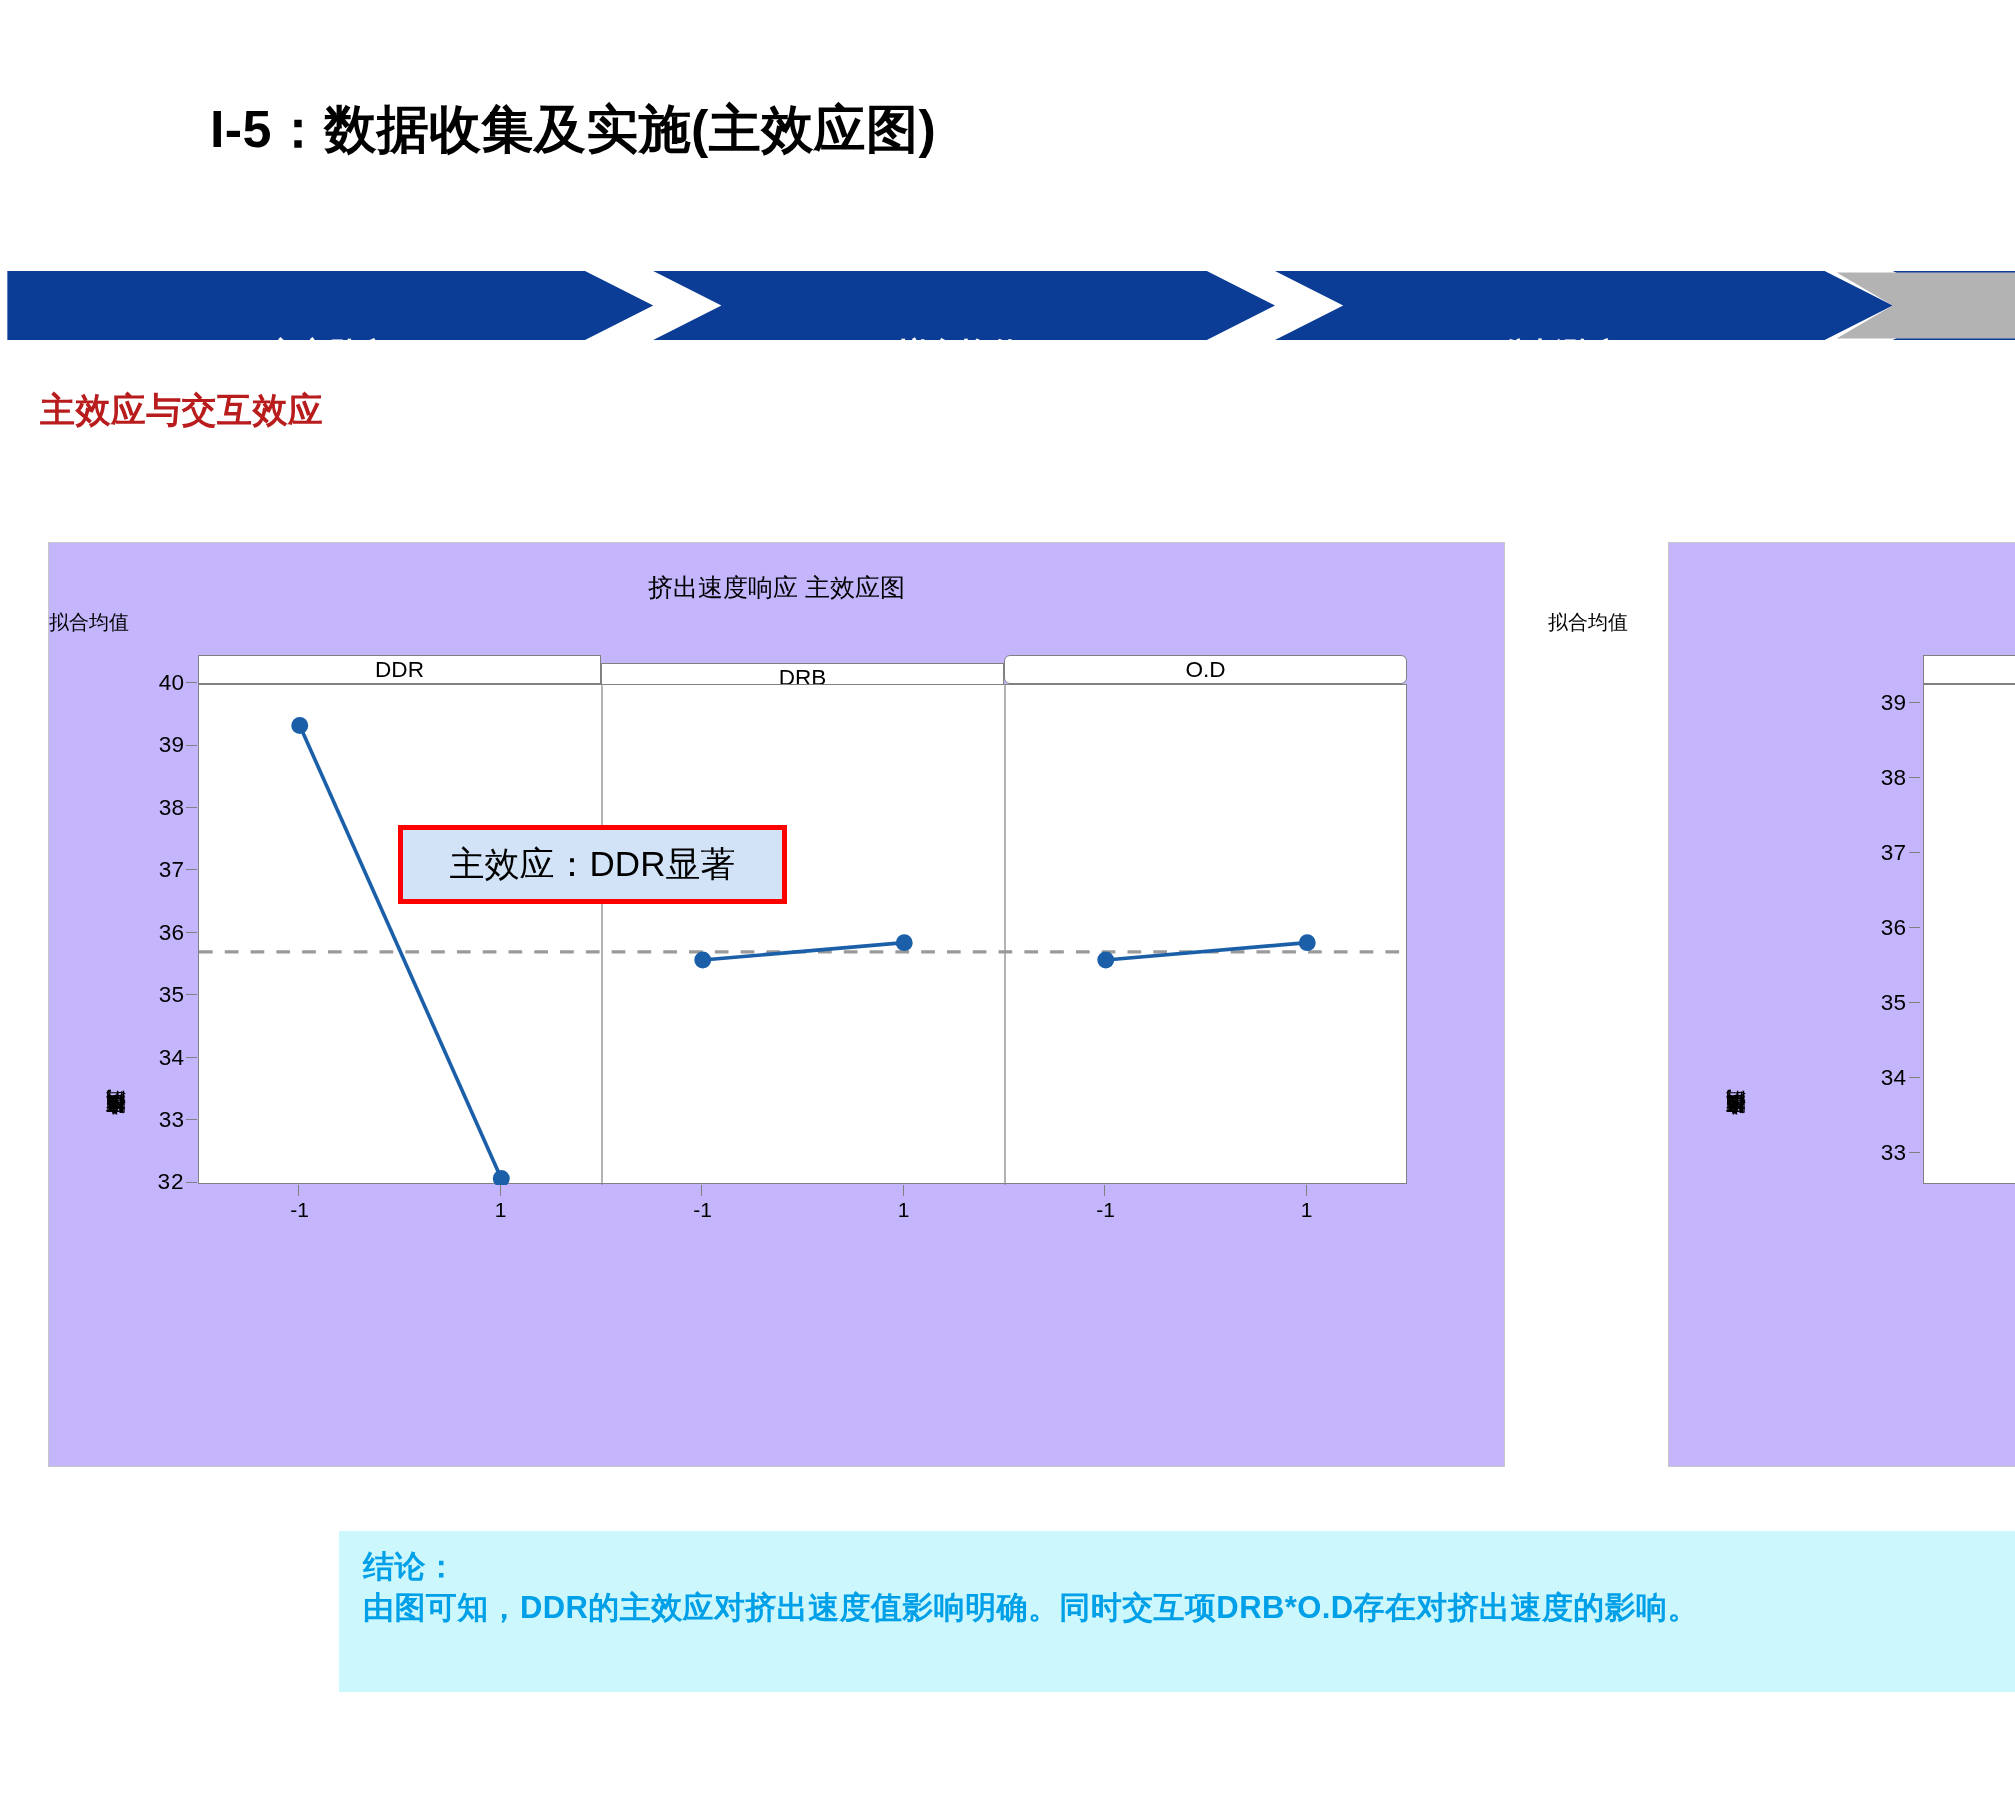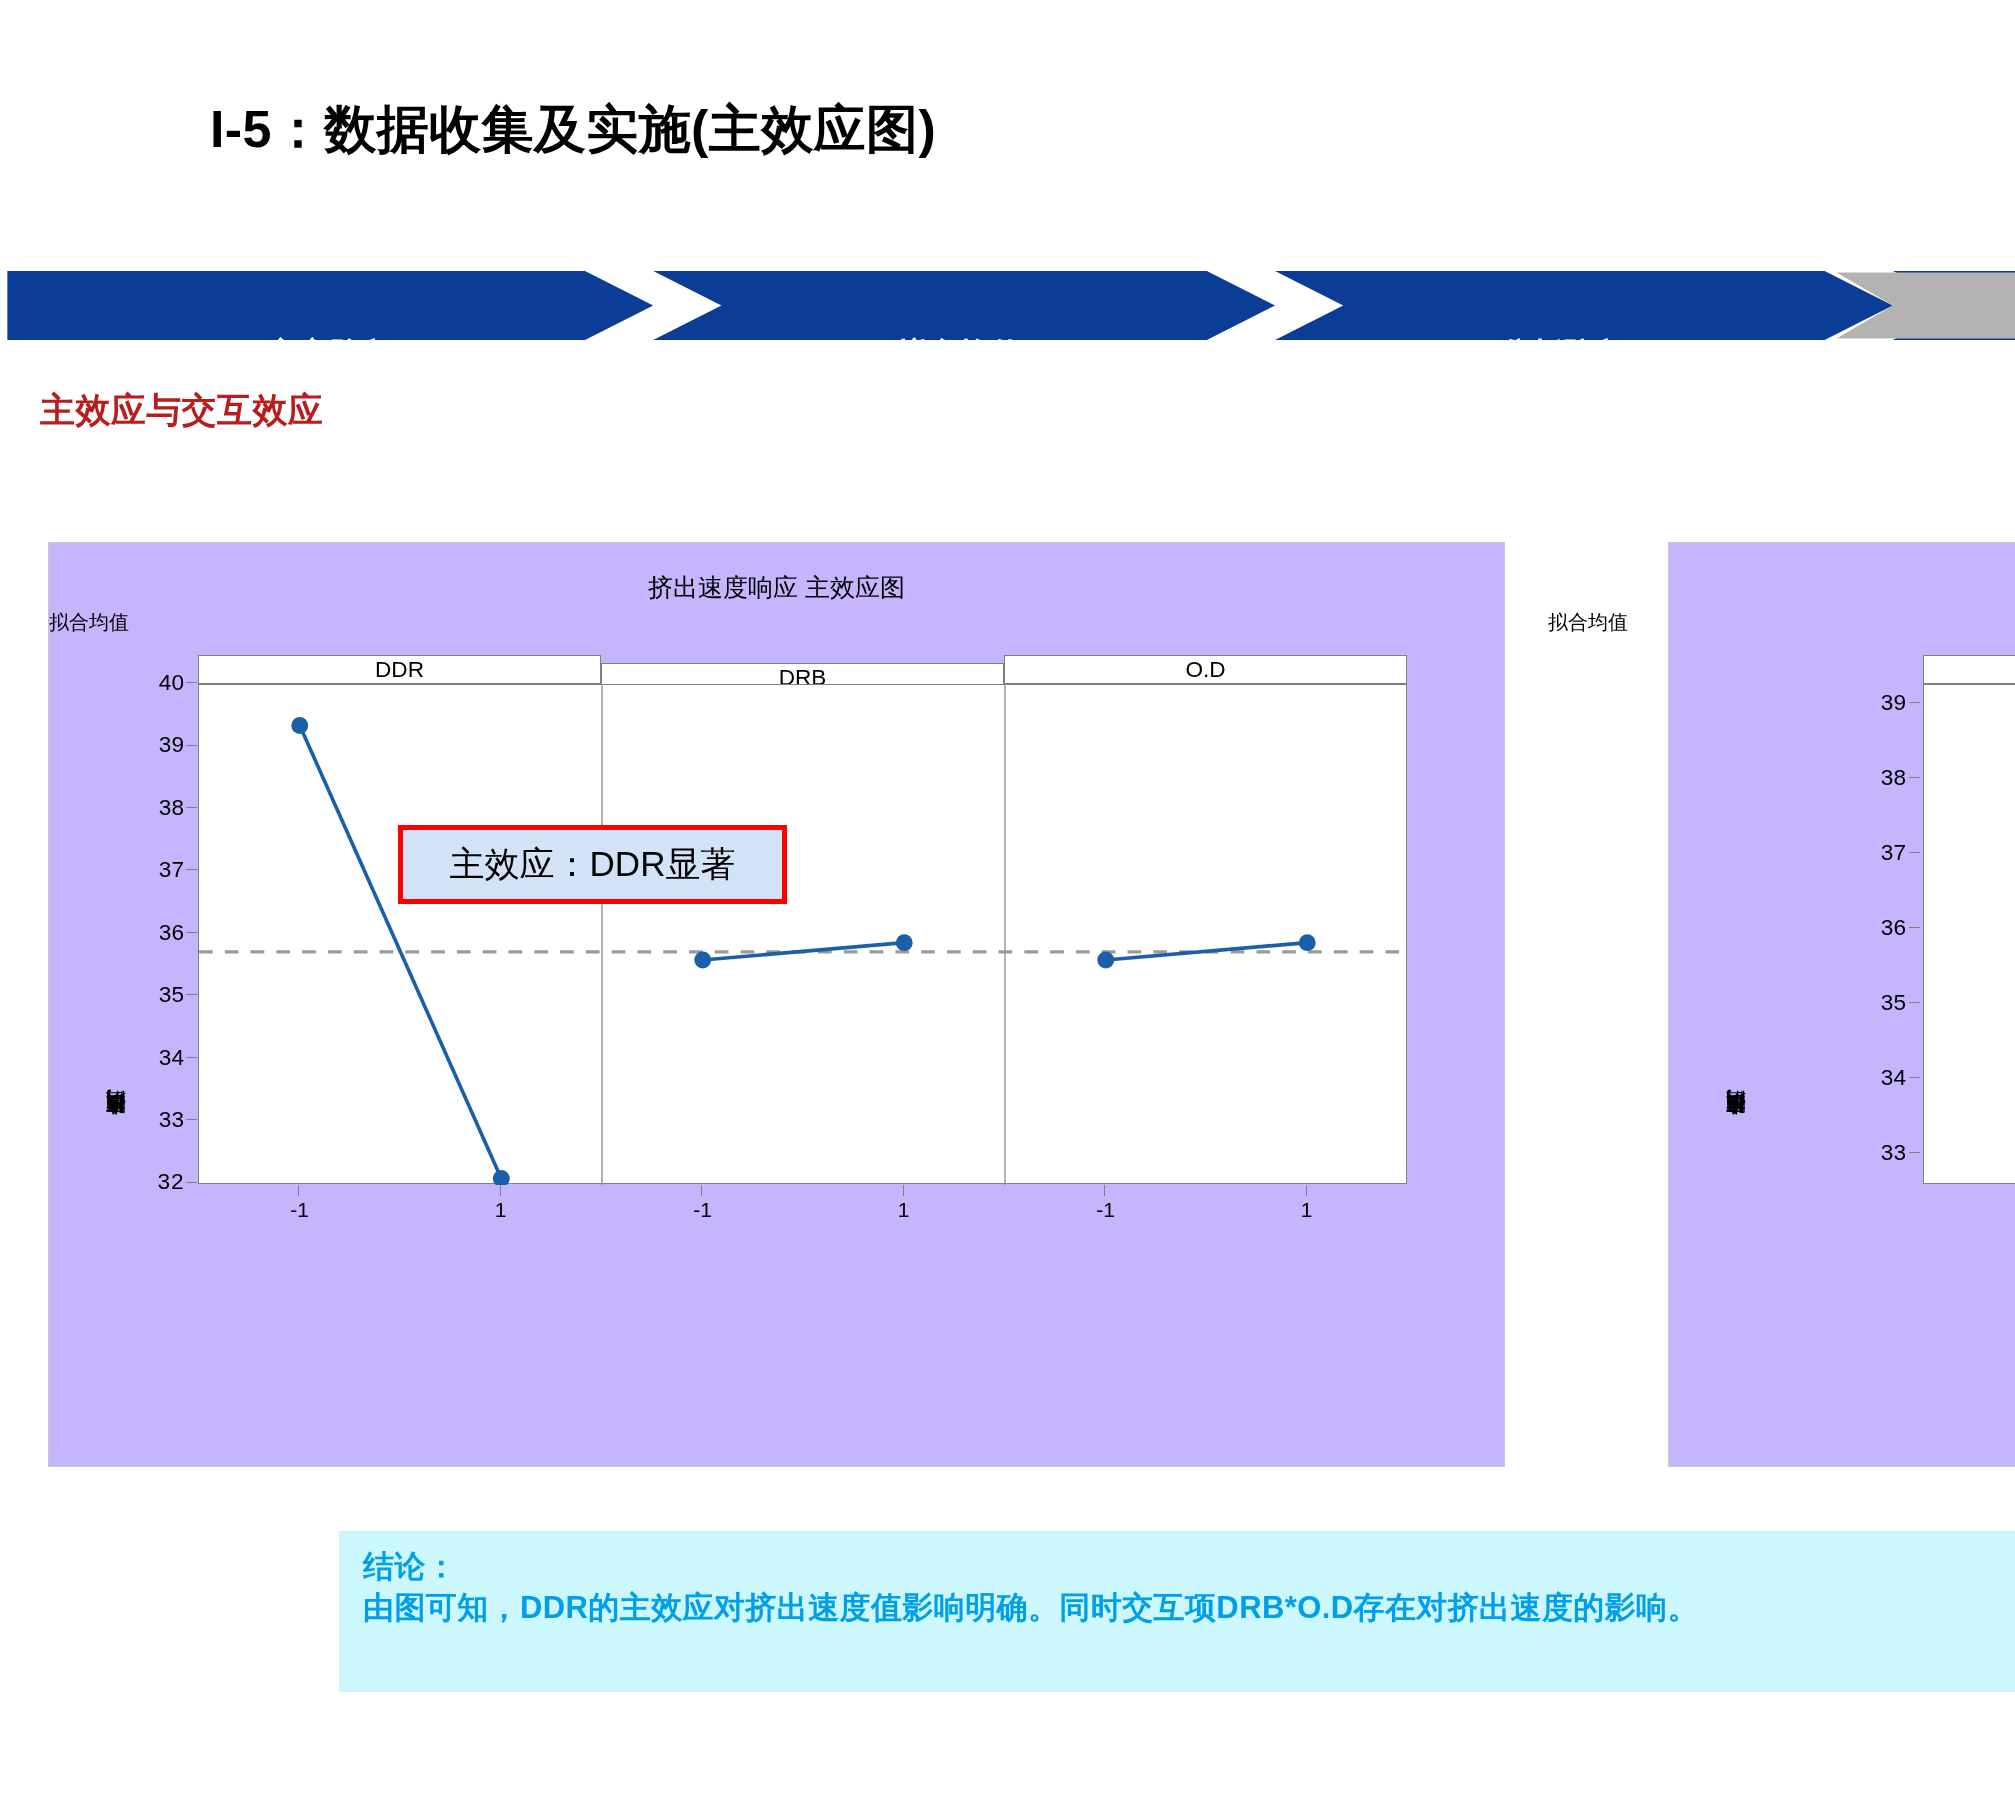"O.D" div.panelhdr { border-radius: none -> 6px }
